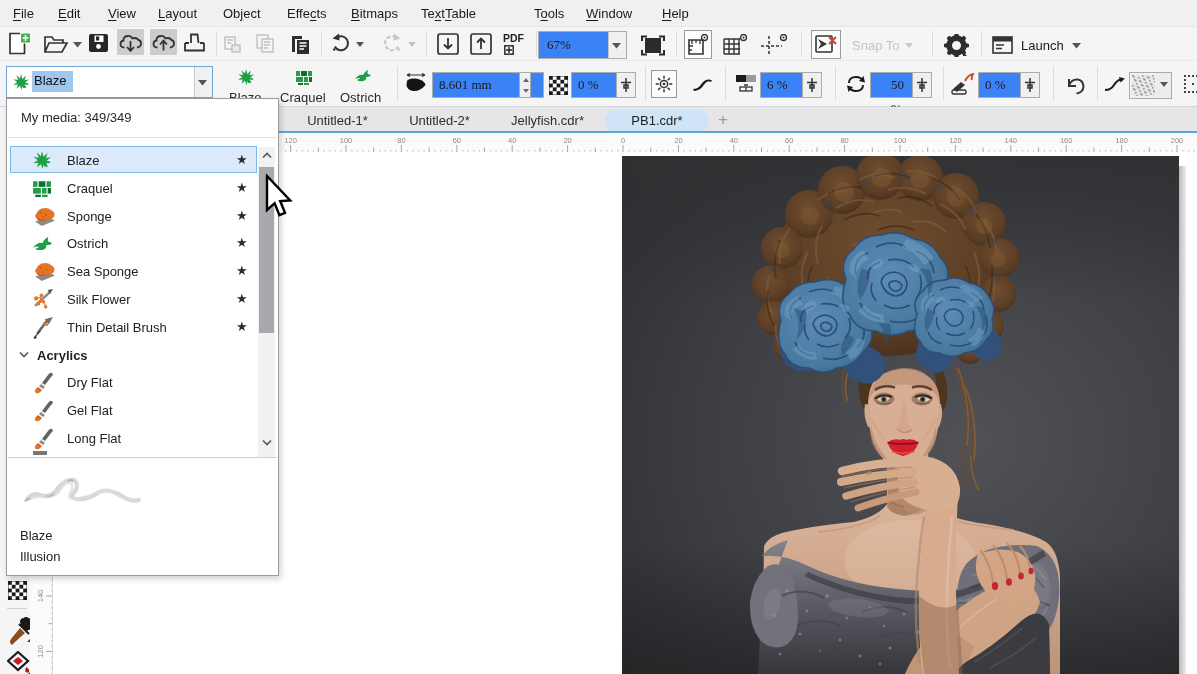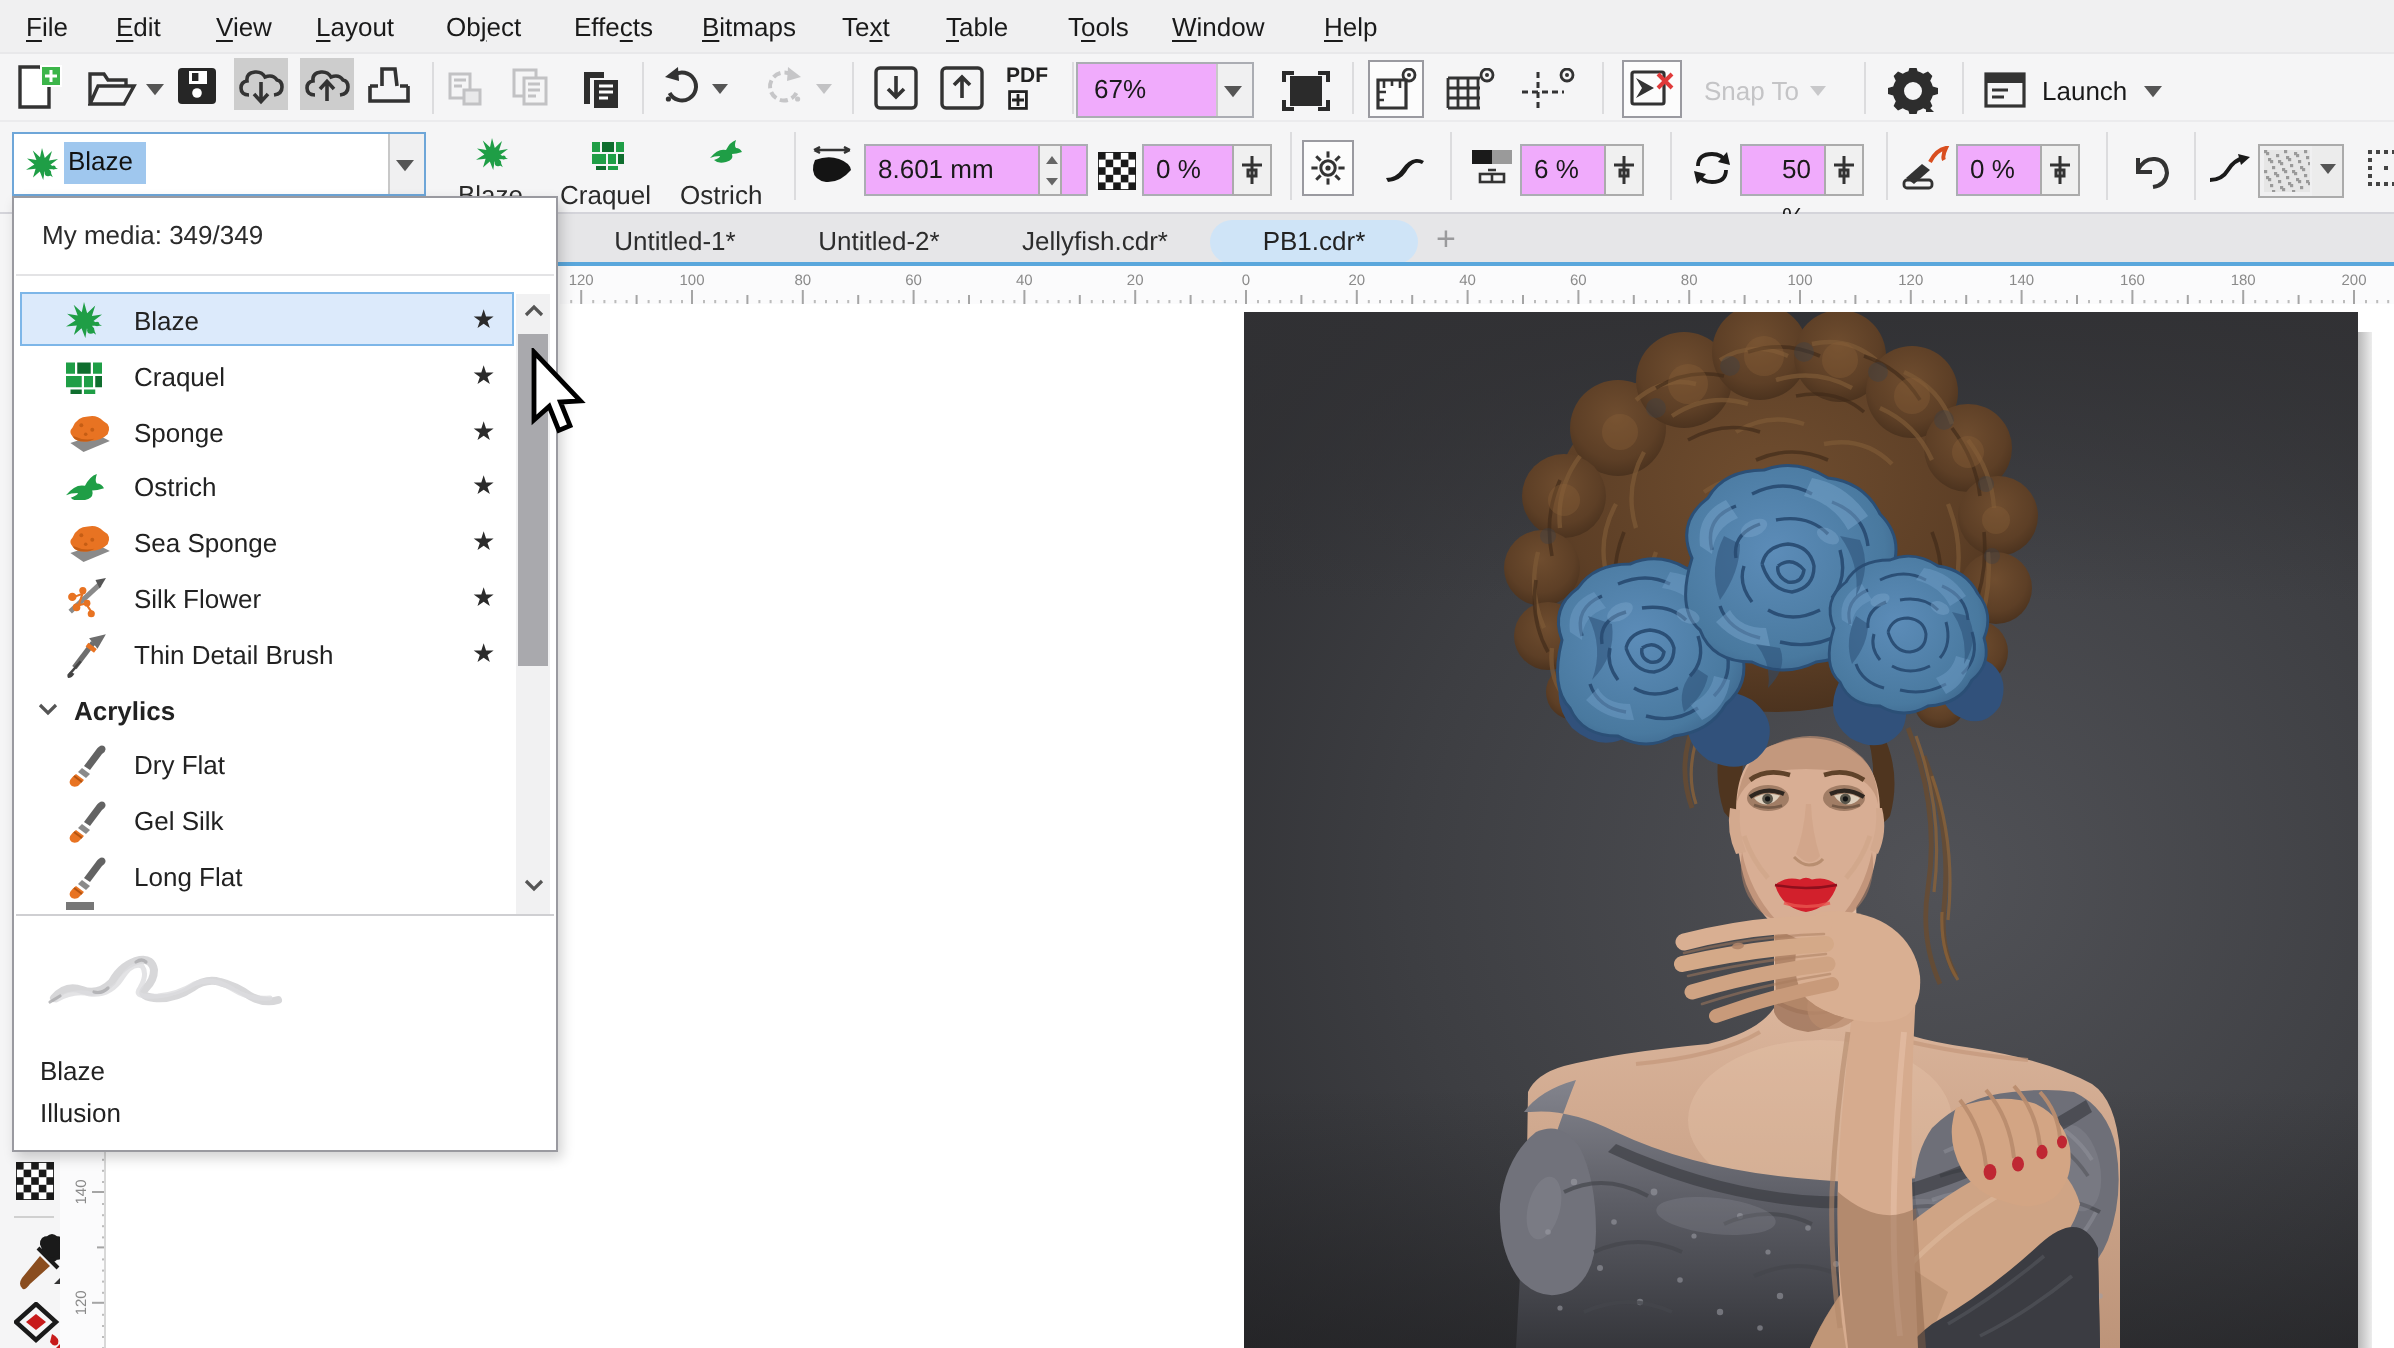"Table" span { left: 473px -> 445px }
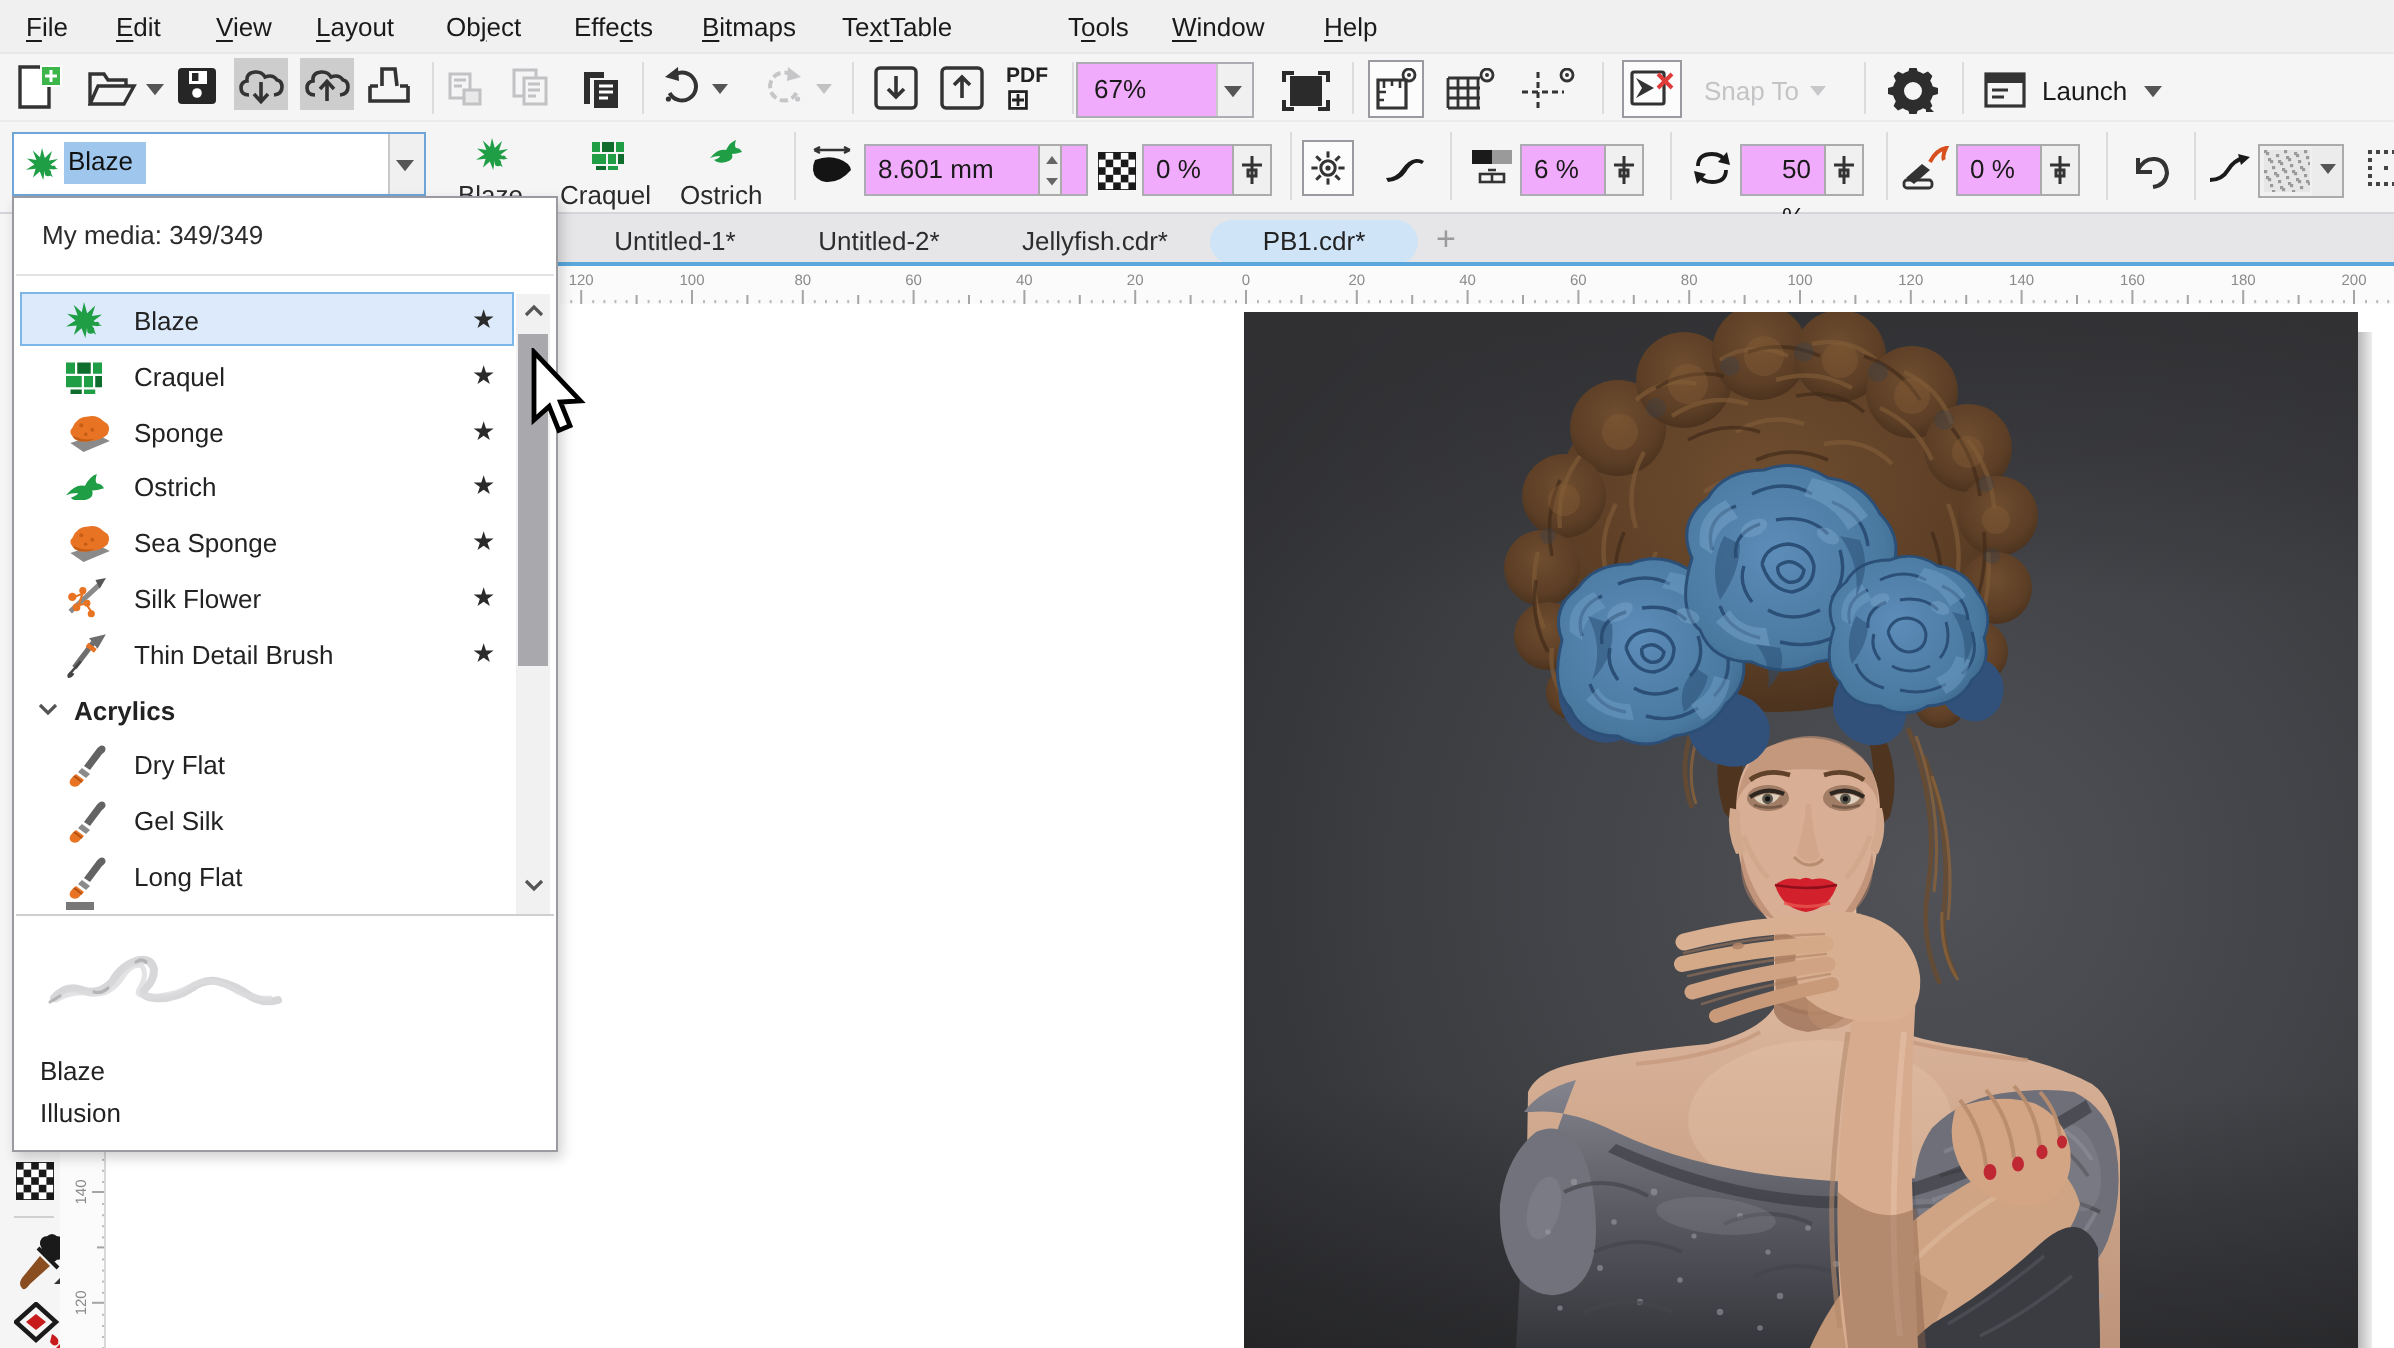"67%" .in { background: #f0abfc -> #3b82f6; font-family: none -> Liberation Serif, serif }
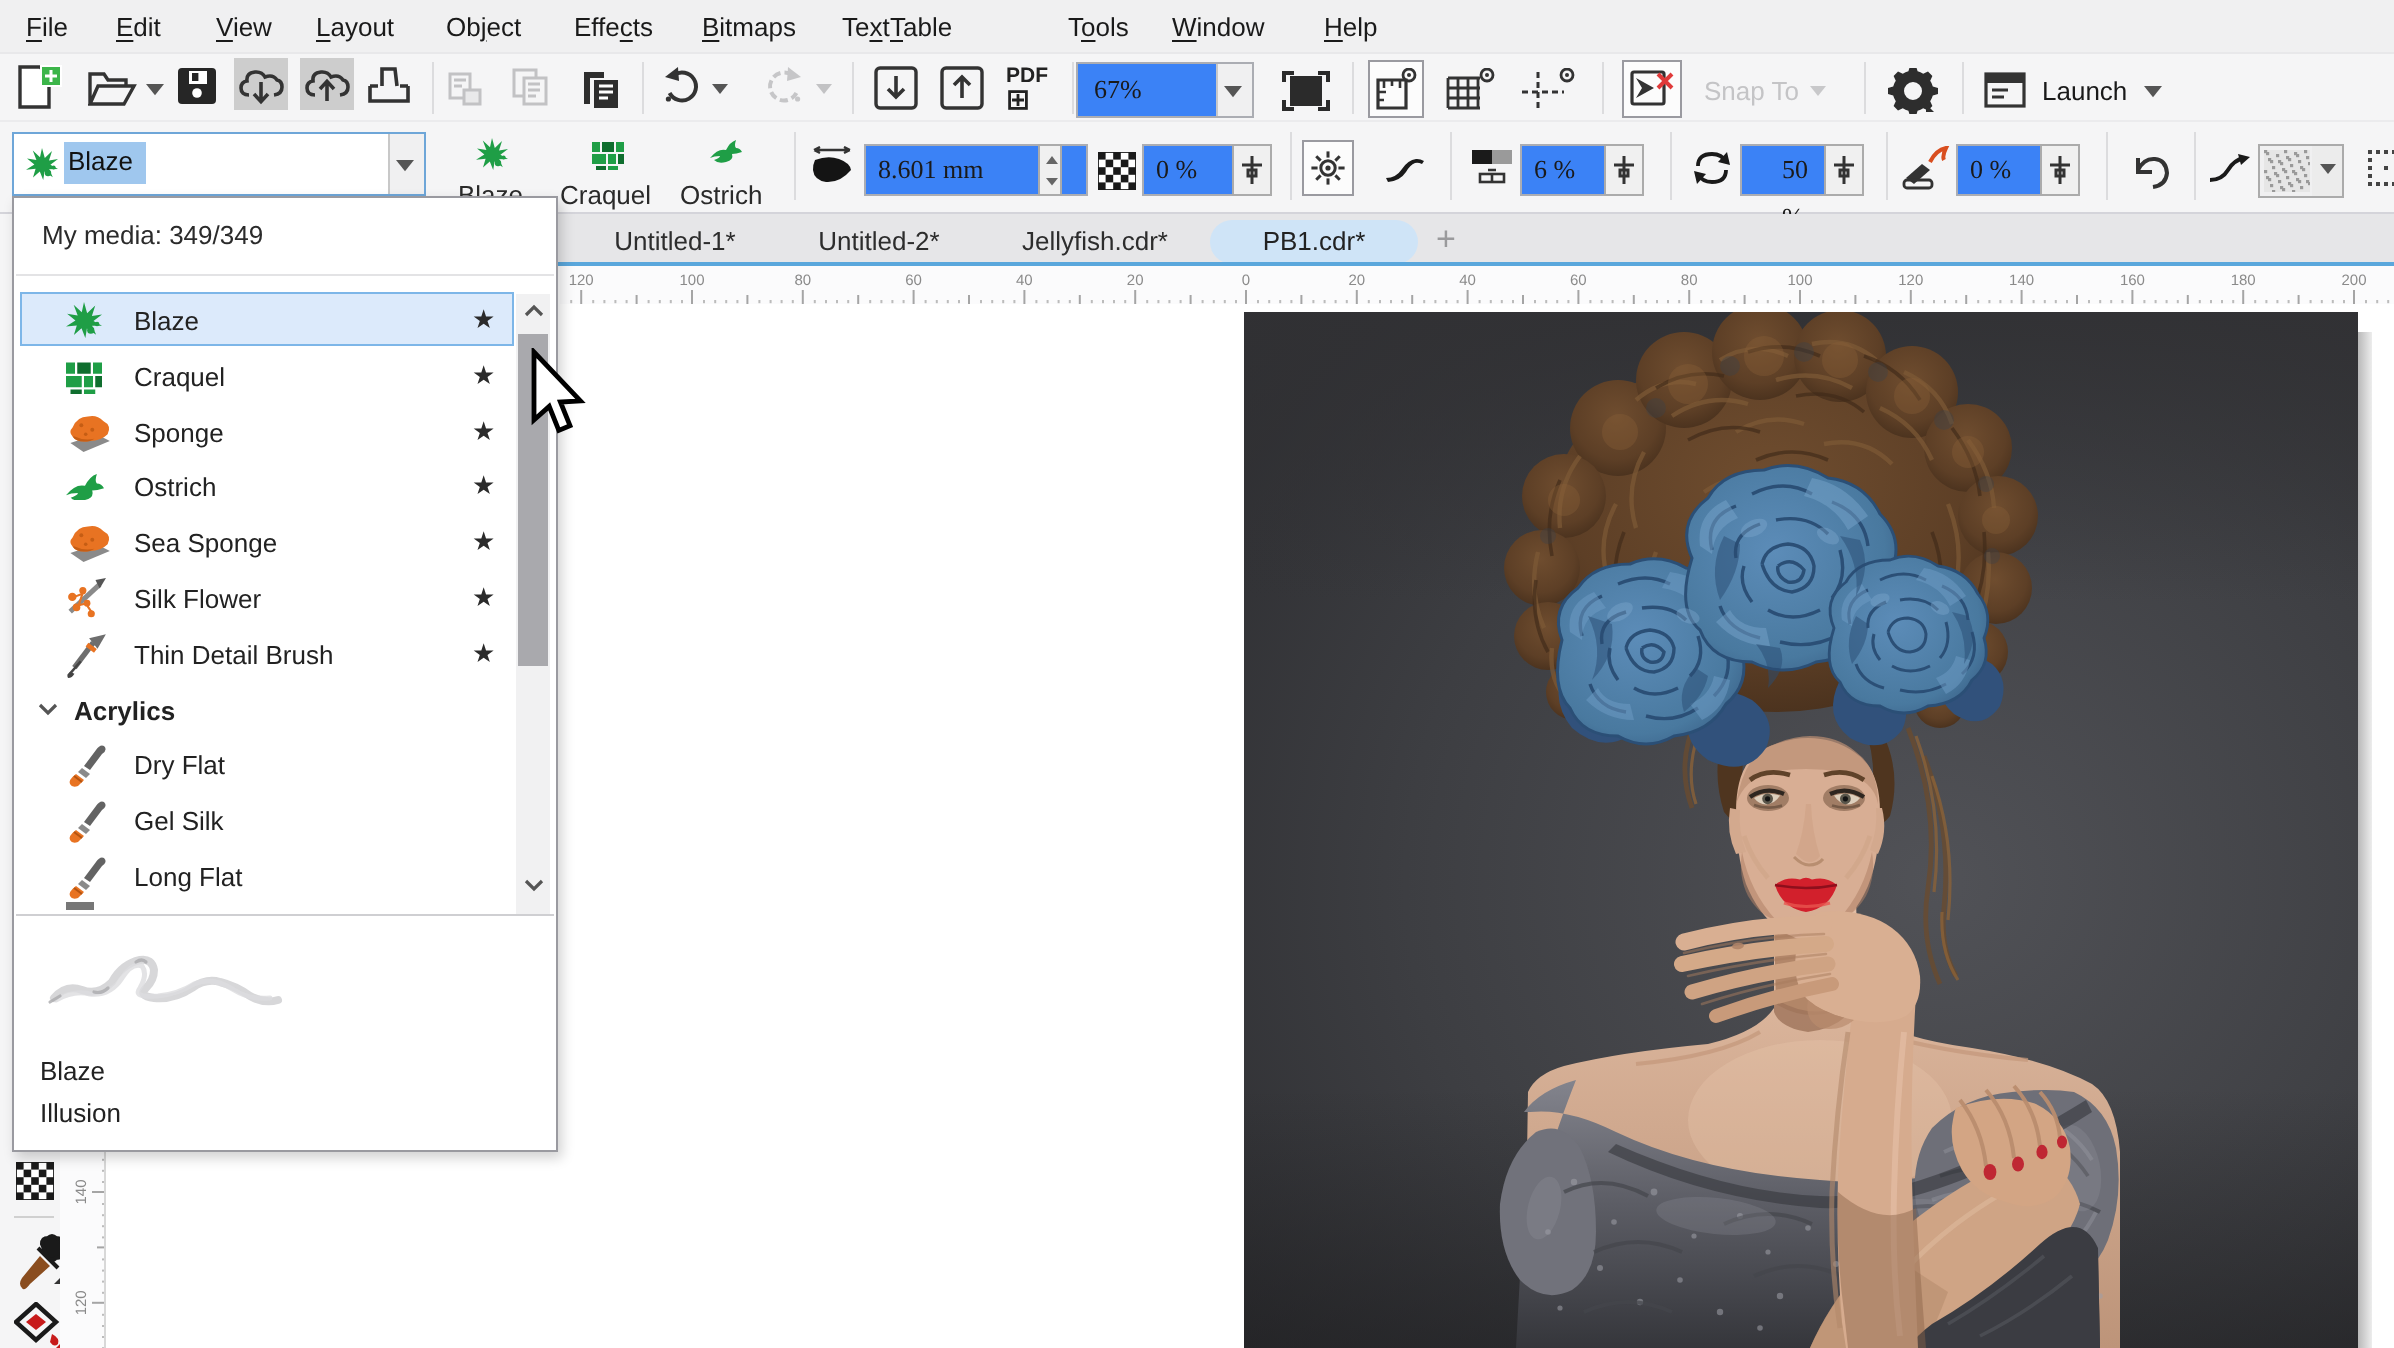"Gel Silk" div.row-t { text: Silk -> Flat }
